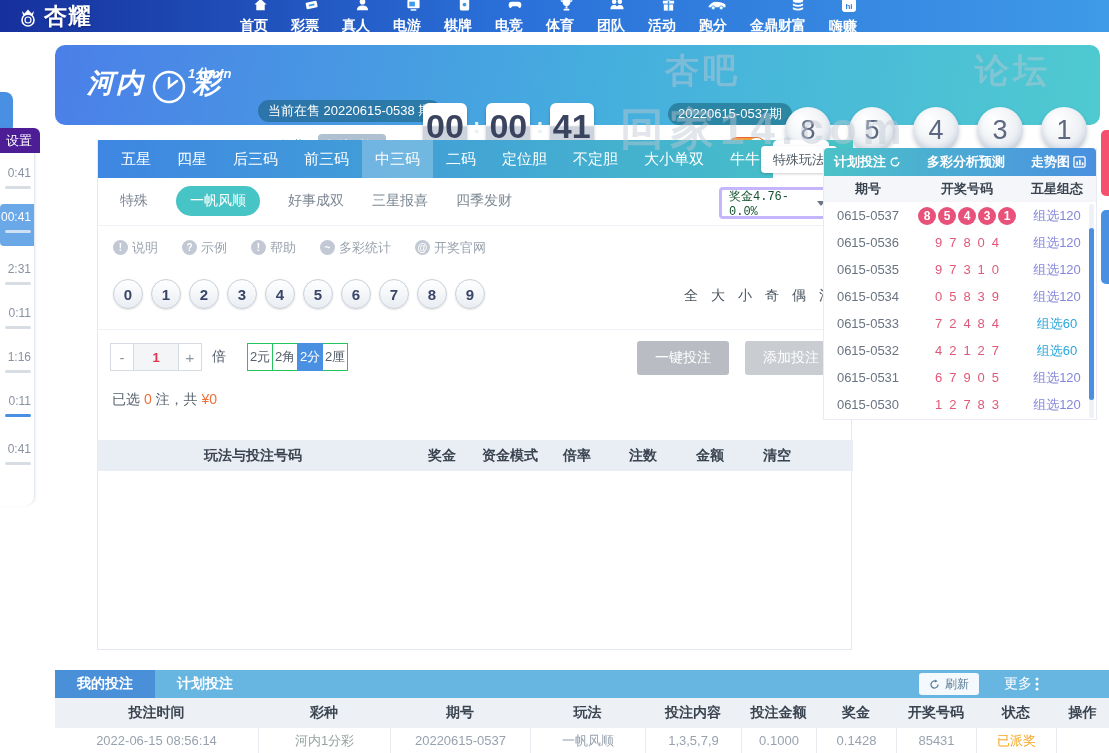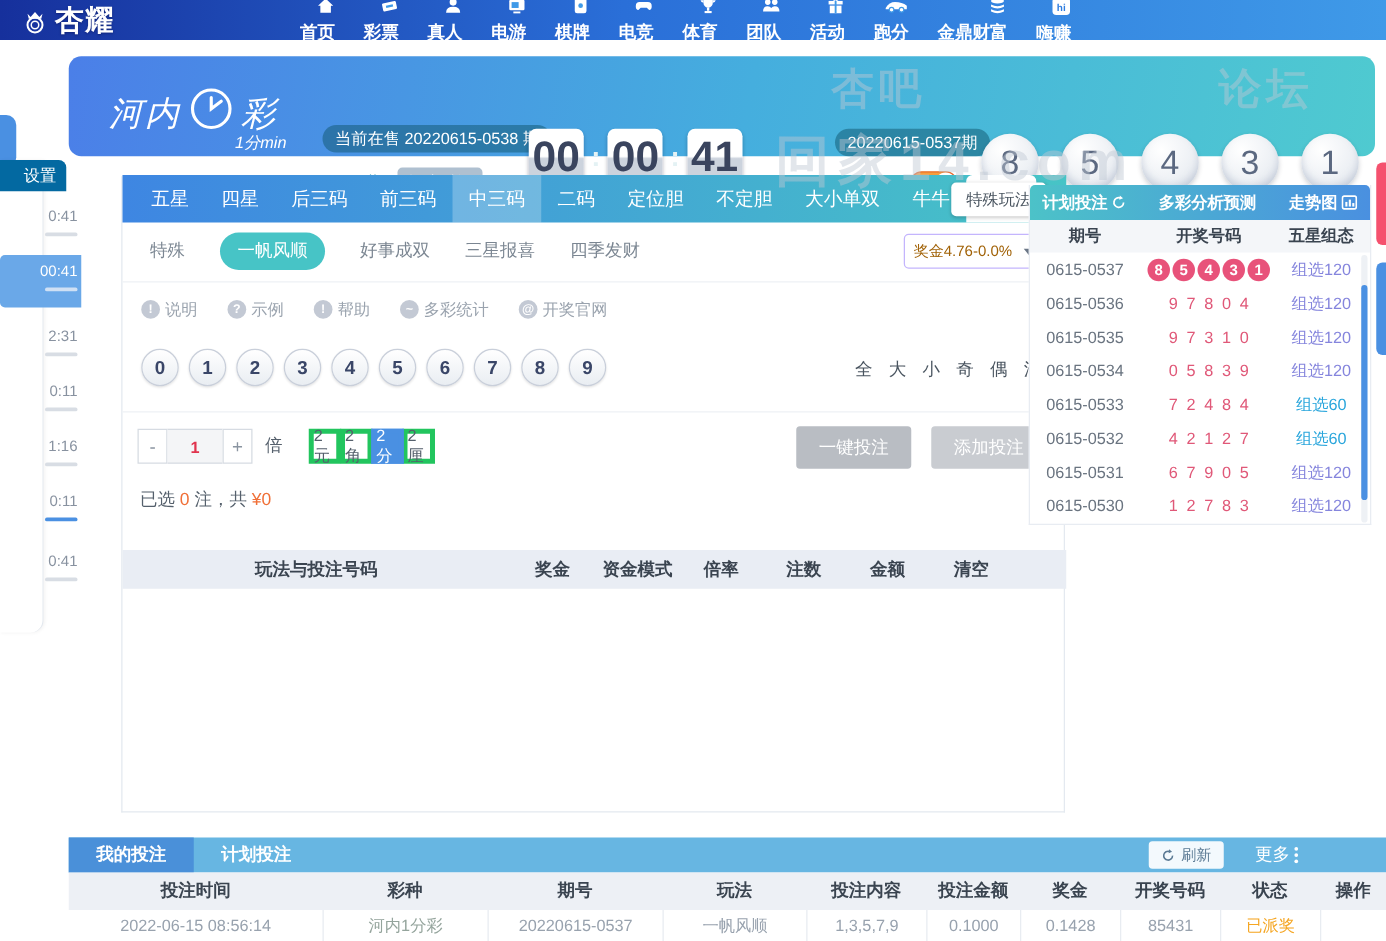"河内" .hn-logo { align-items: flex-end -> none; font-weight: normal -> bold }
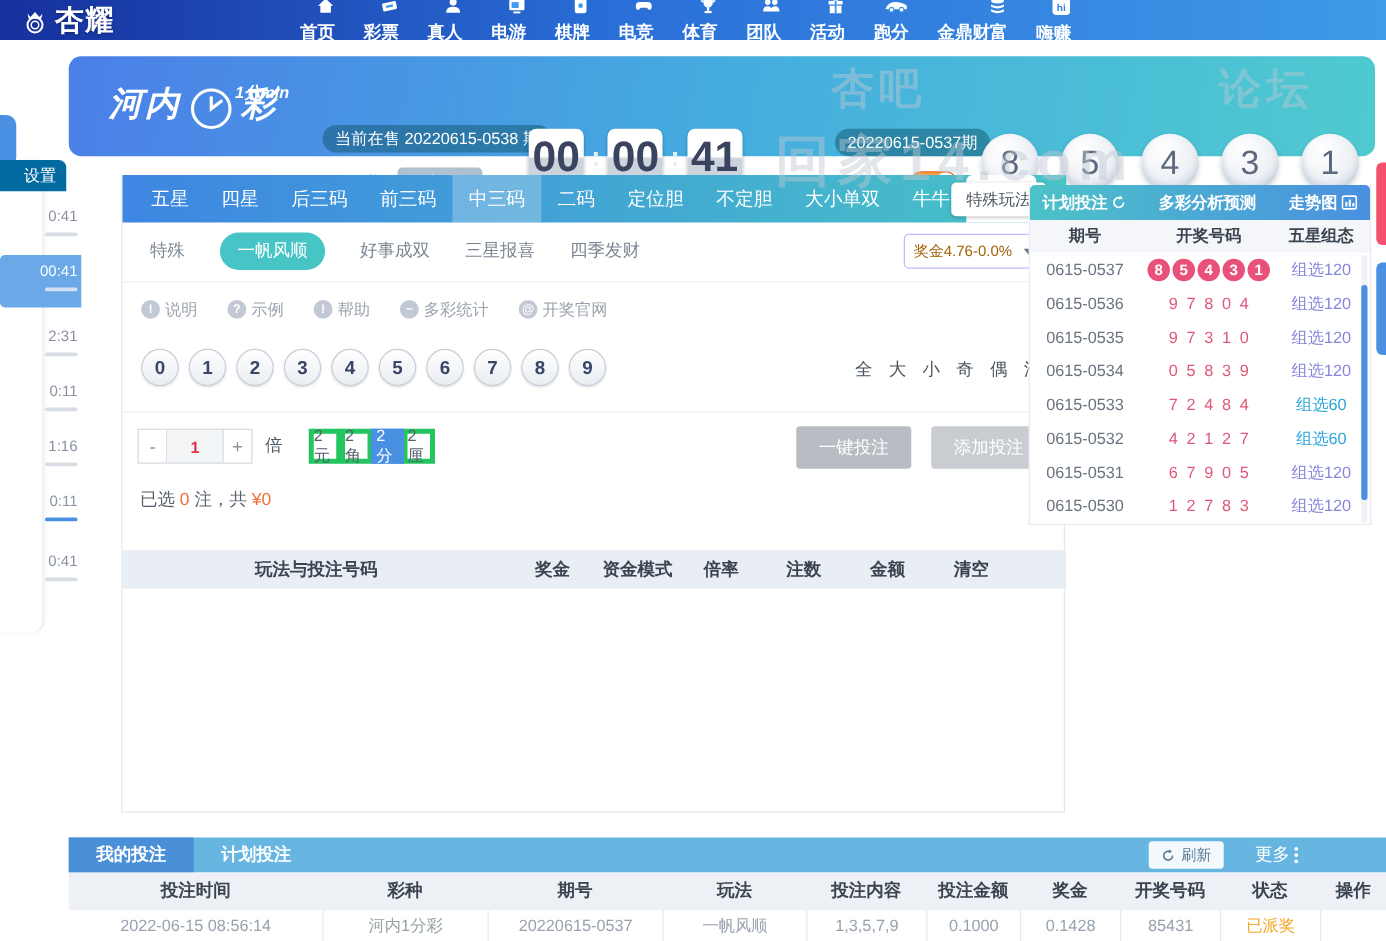"设置" .side-head { background: #0369a1 -> #4c1d95; padding-left: 19px -> 6px }
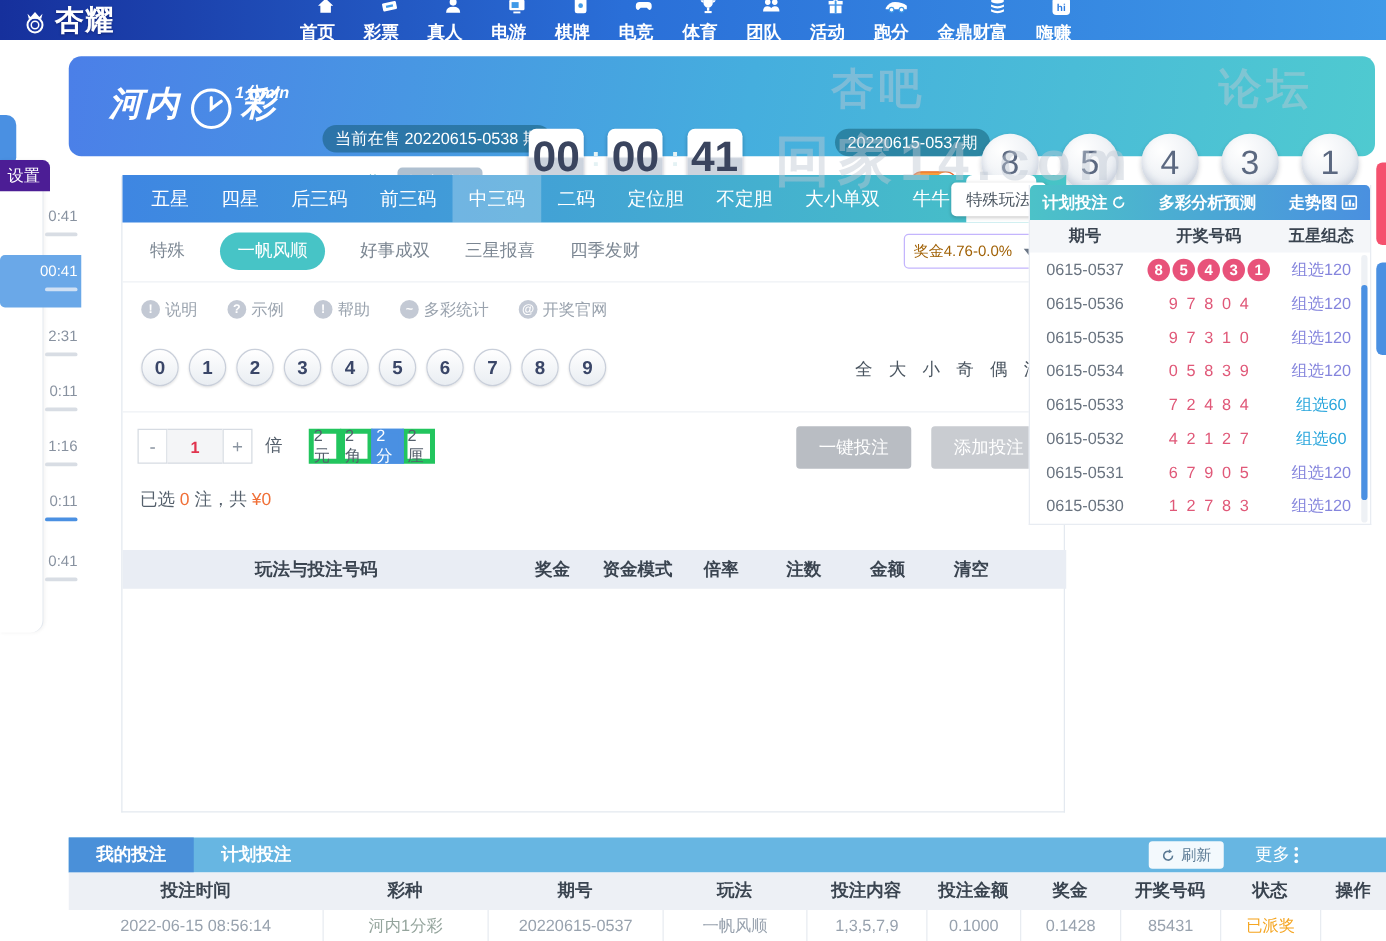"0:41" .side-item { padding-left: 31px -> none }
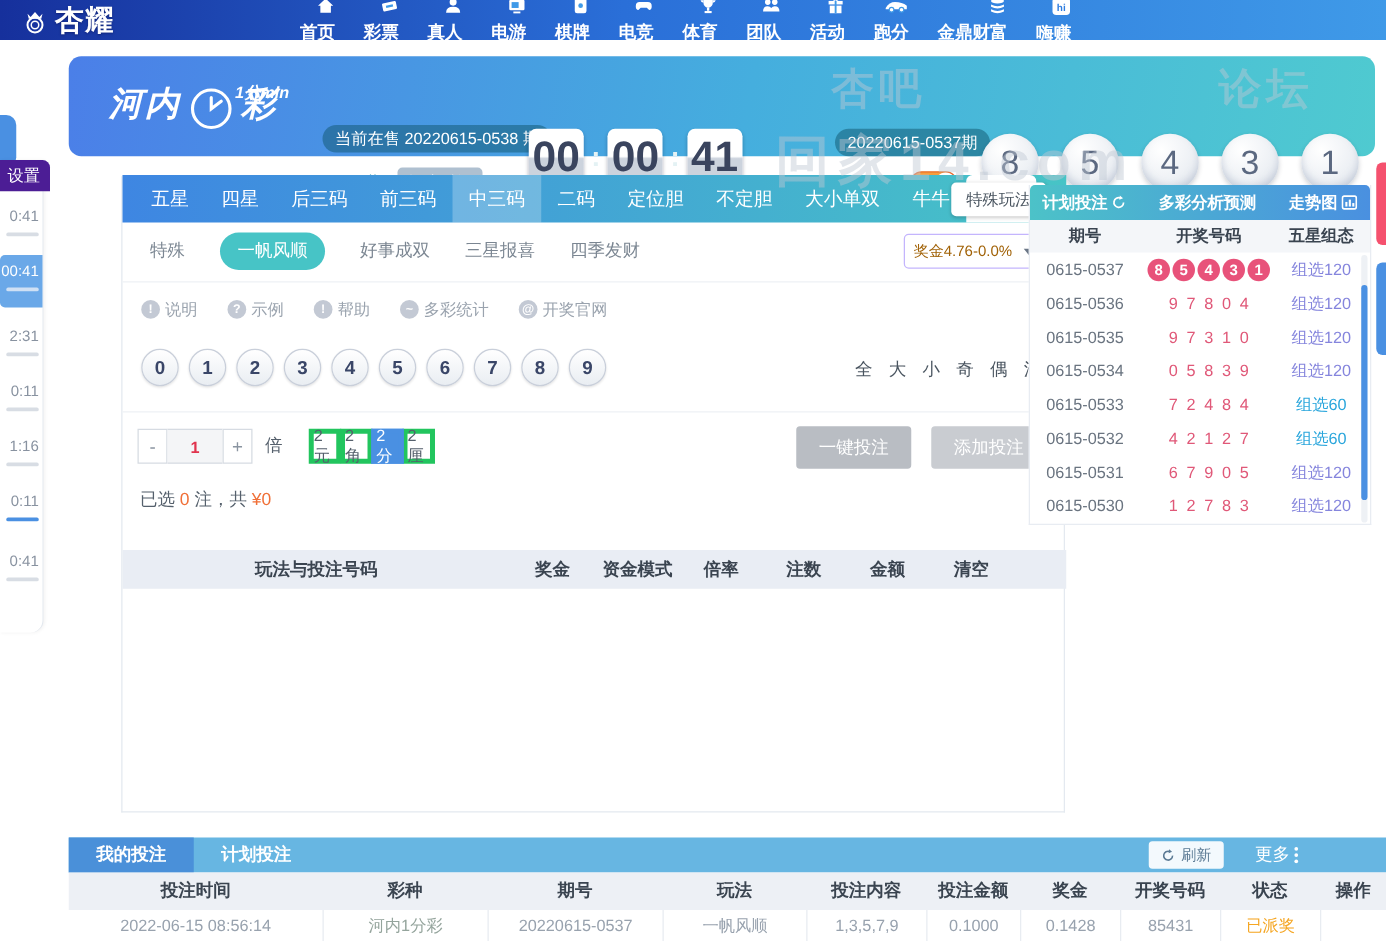"奖金4.76-0.0%" .bonus-select { border: 1px solid #c4b5fd -> 3px solid #c4b5fd; color: #a16207 -> #14532d; font-family: none -> Liberation Mono, monospace }
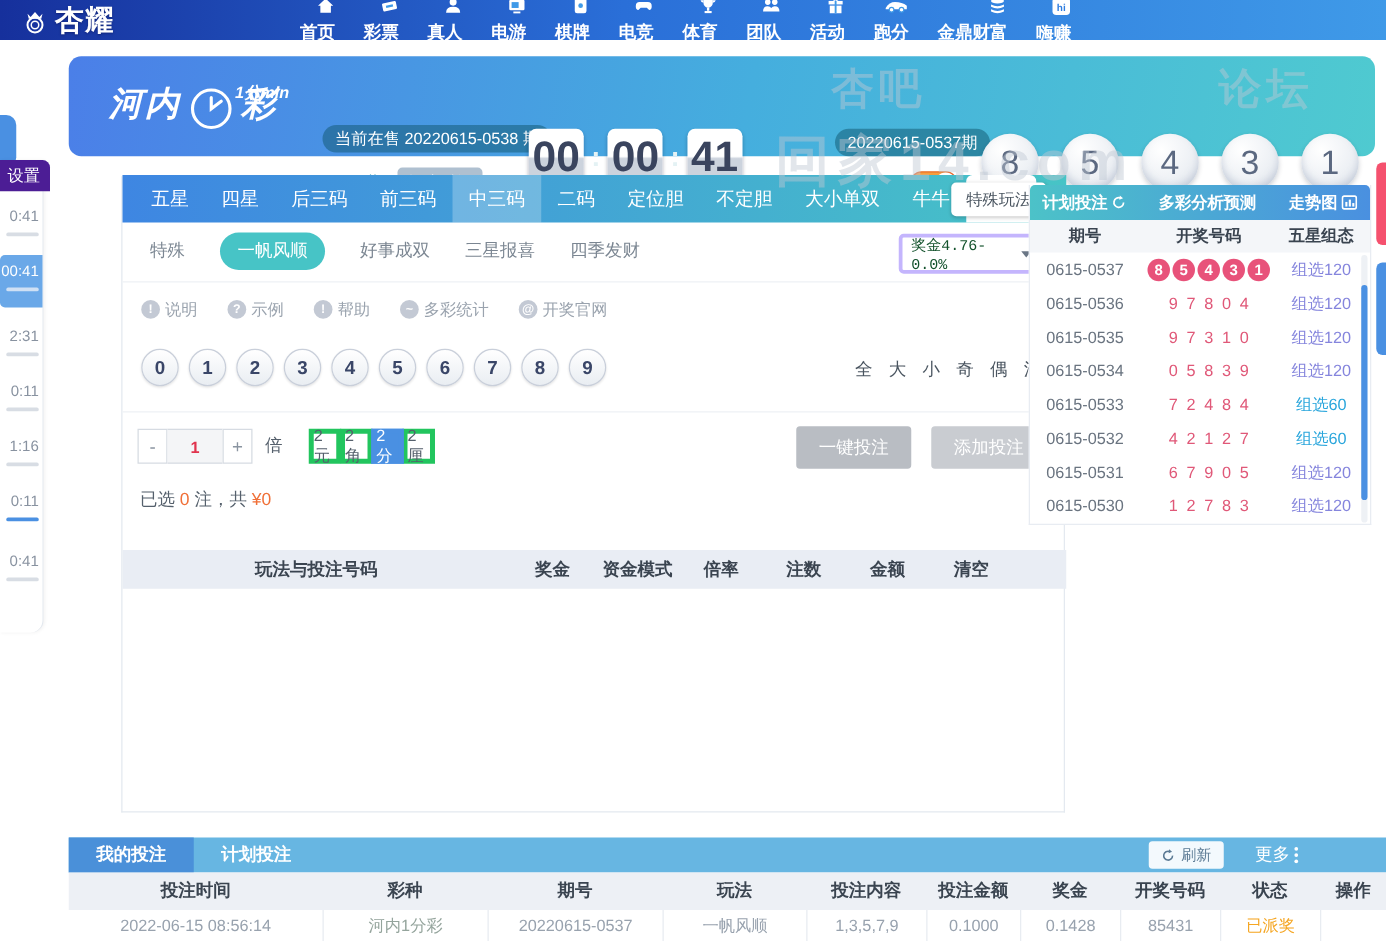"2元" .unit { border: 4px solid #22c55e -> 1px solid #22c55e }
